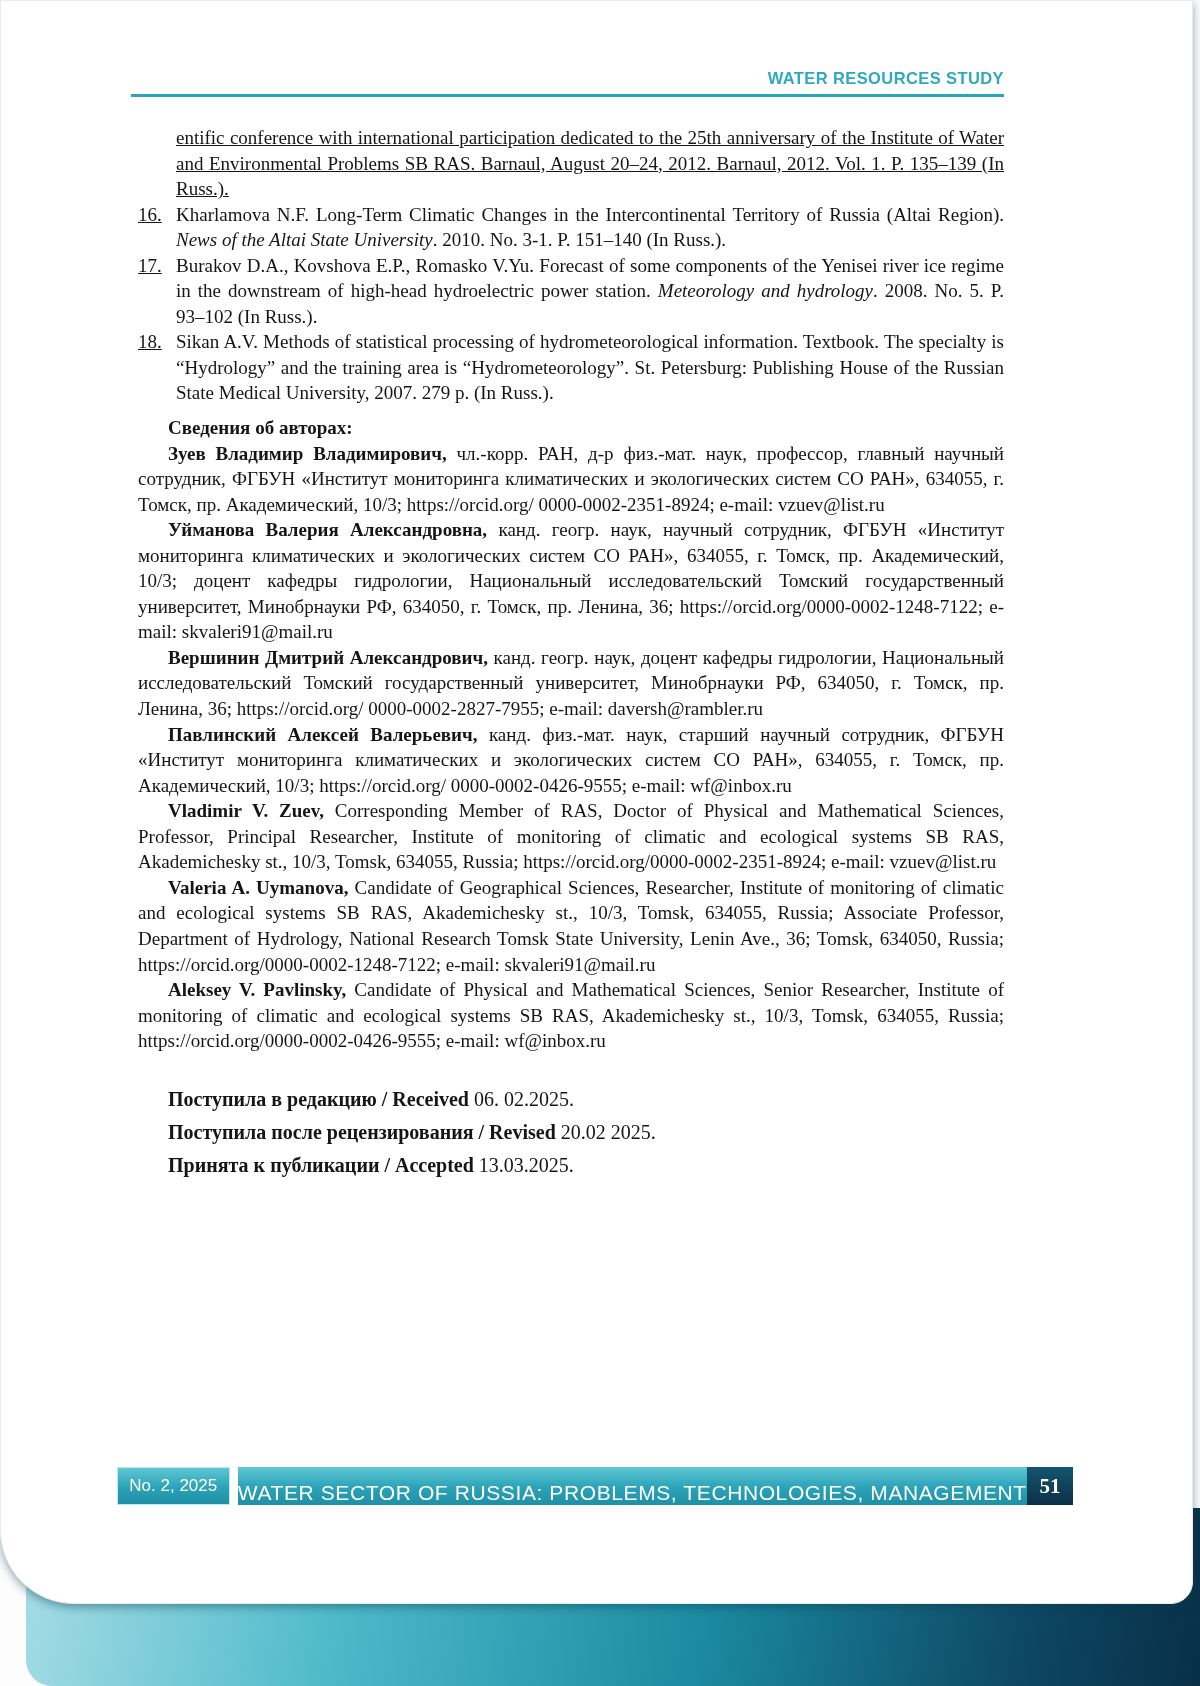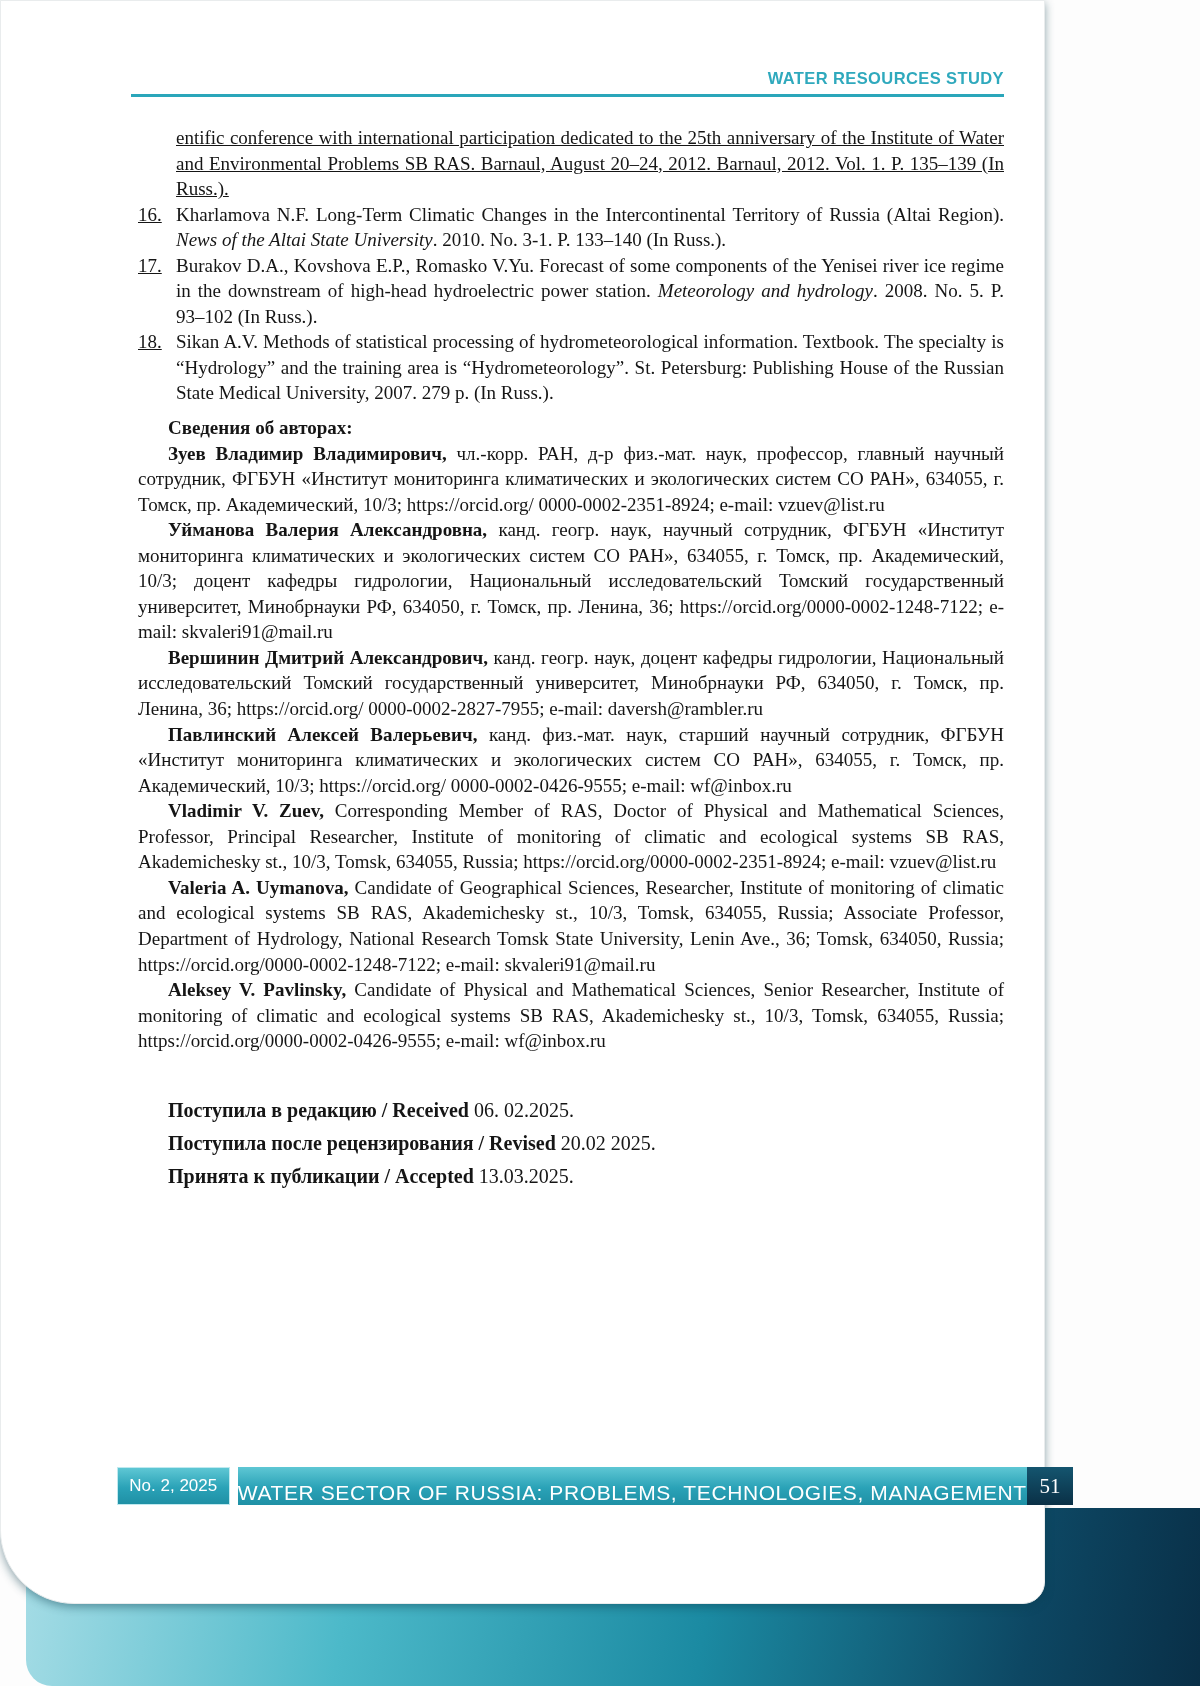"WATER RESOURCES STUDY" .page { width: 1045px -> 1193px }
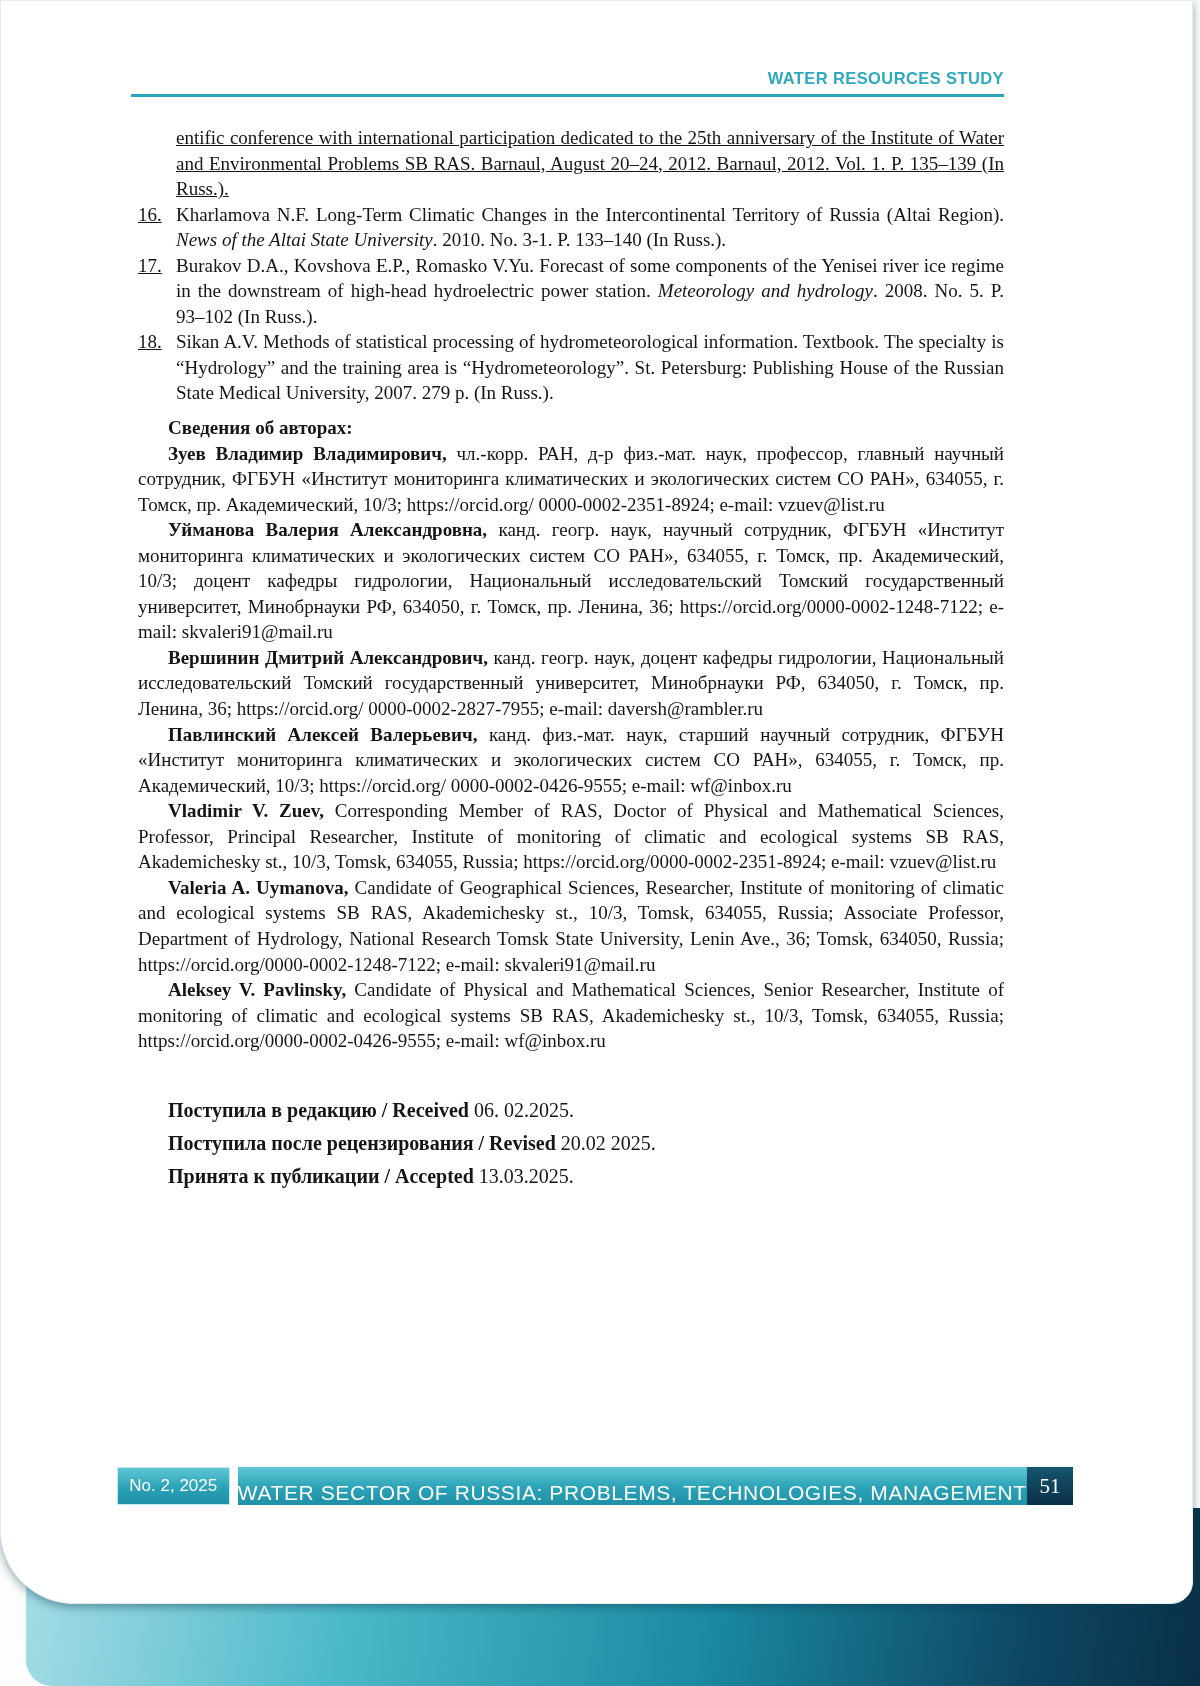". 2010. No. 3-1. P." span { text: 133 -> 151 }
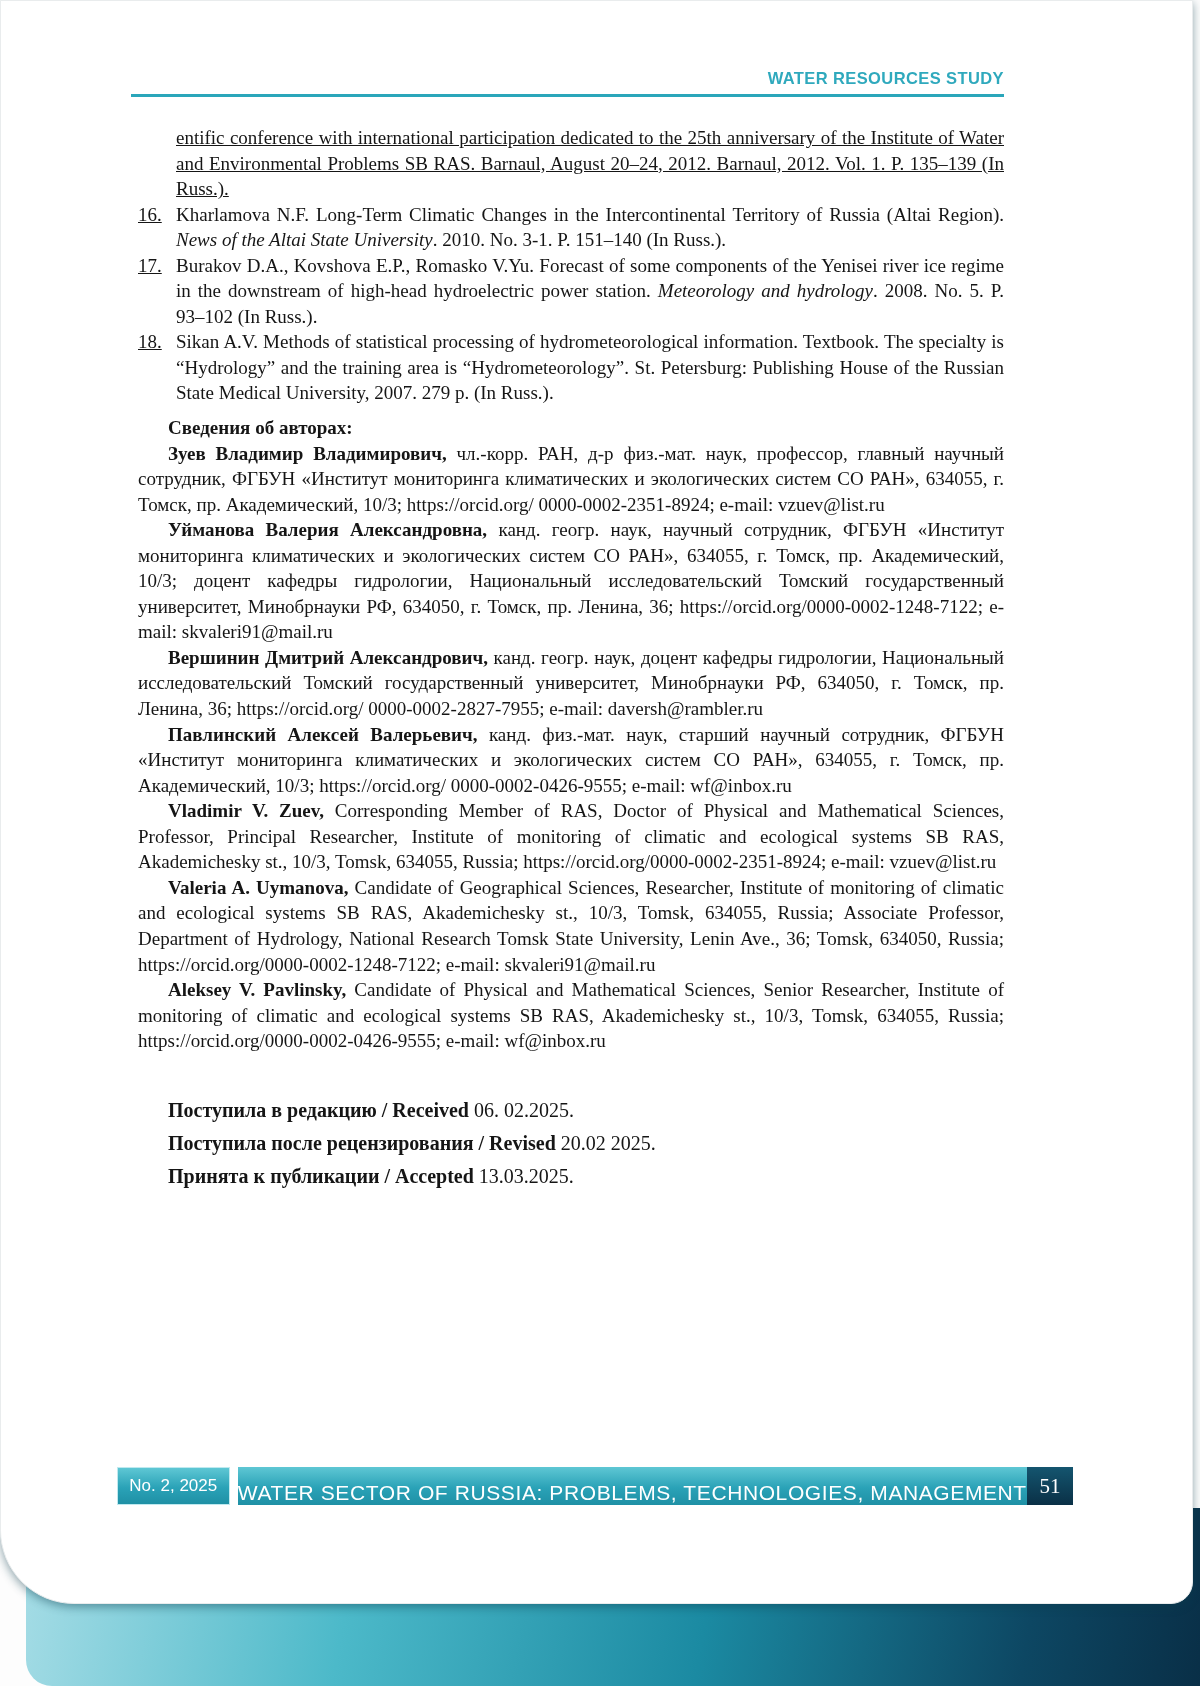"Поступила в редакцию / Received" .dates { margin-top: 40px -> 29px }
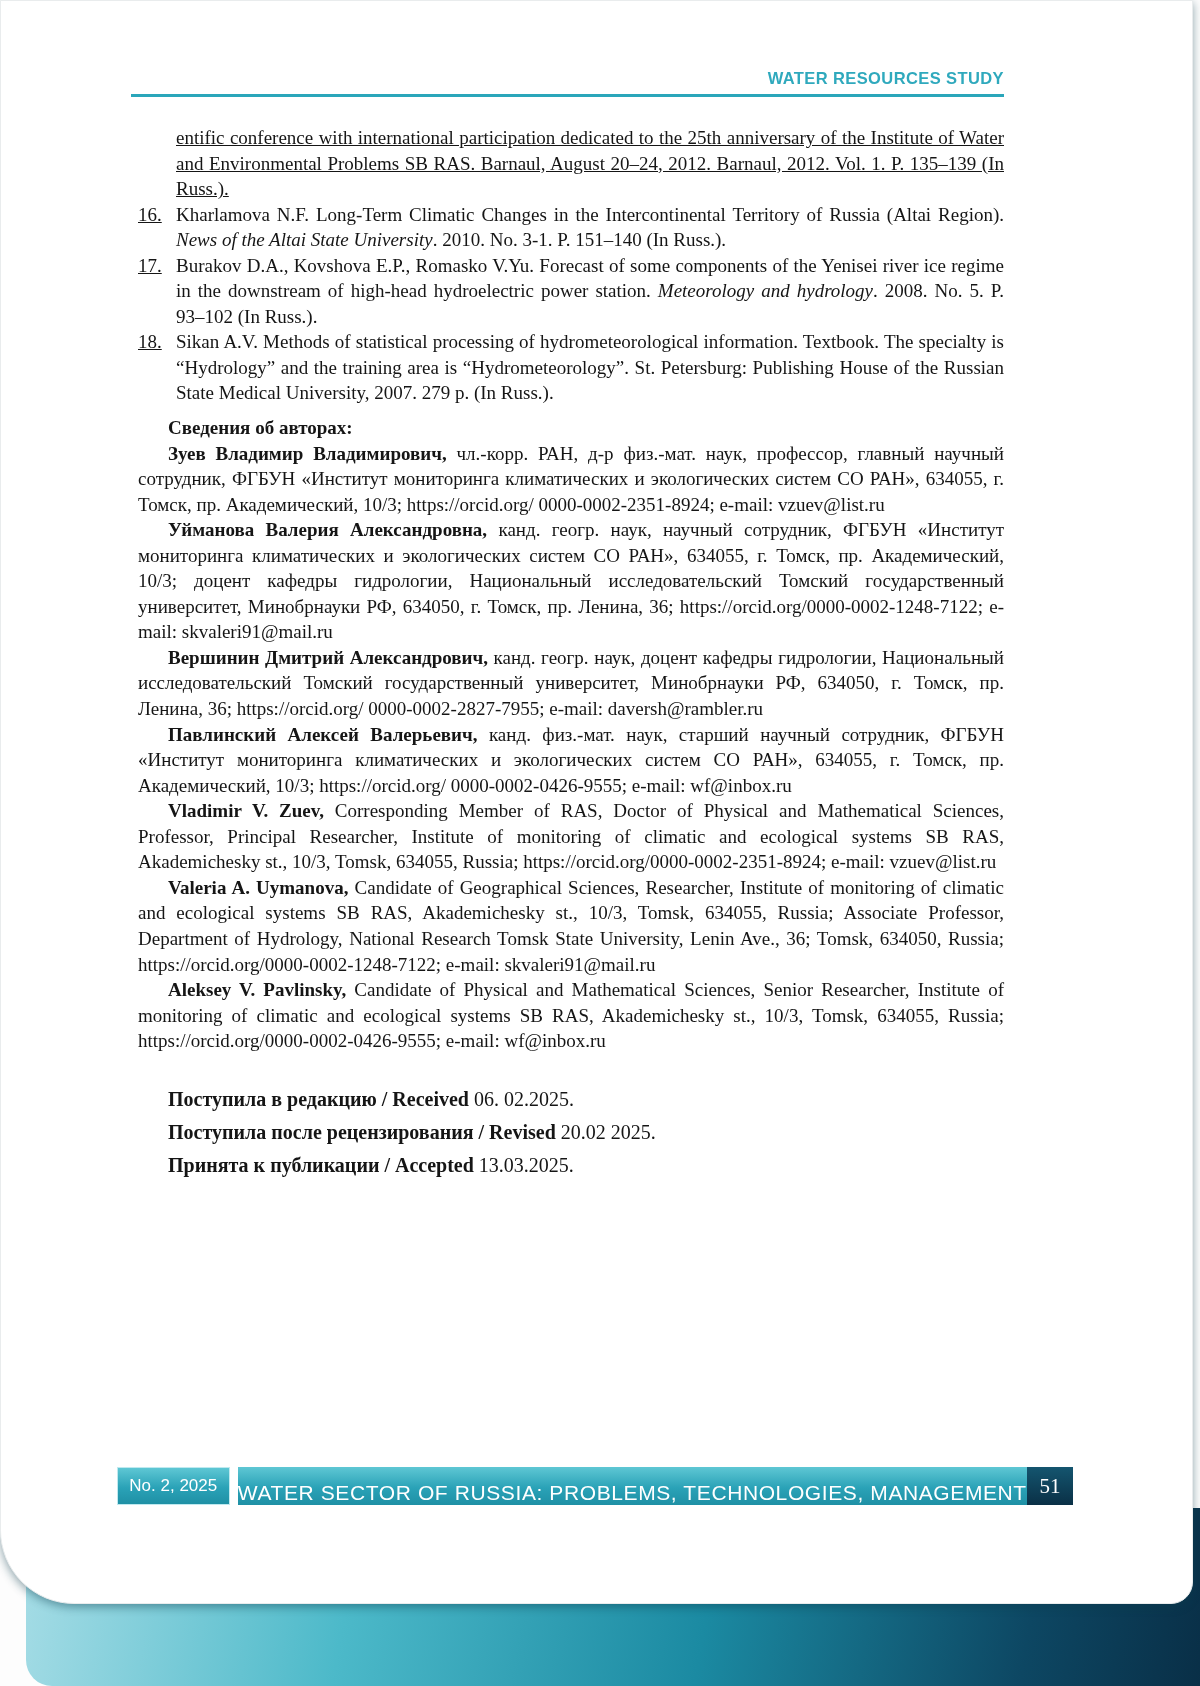"51" .page-num-box { font-weight: normal -> bold }
